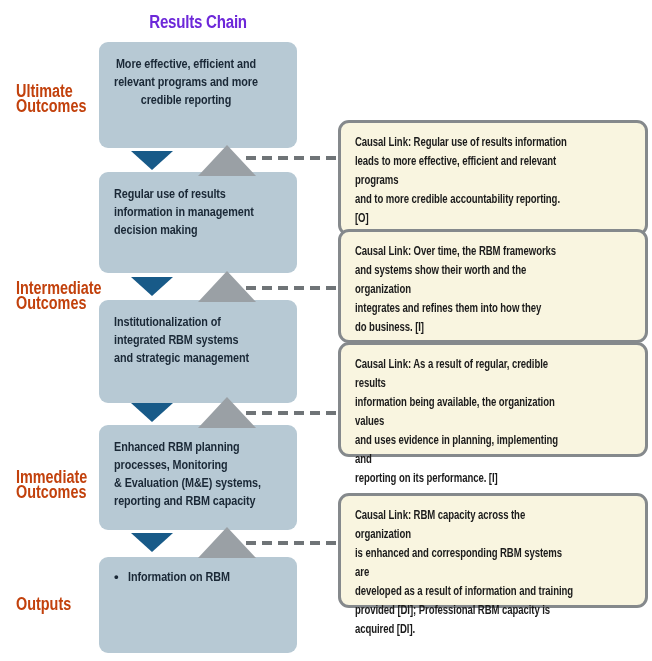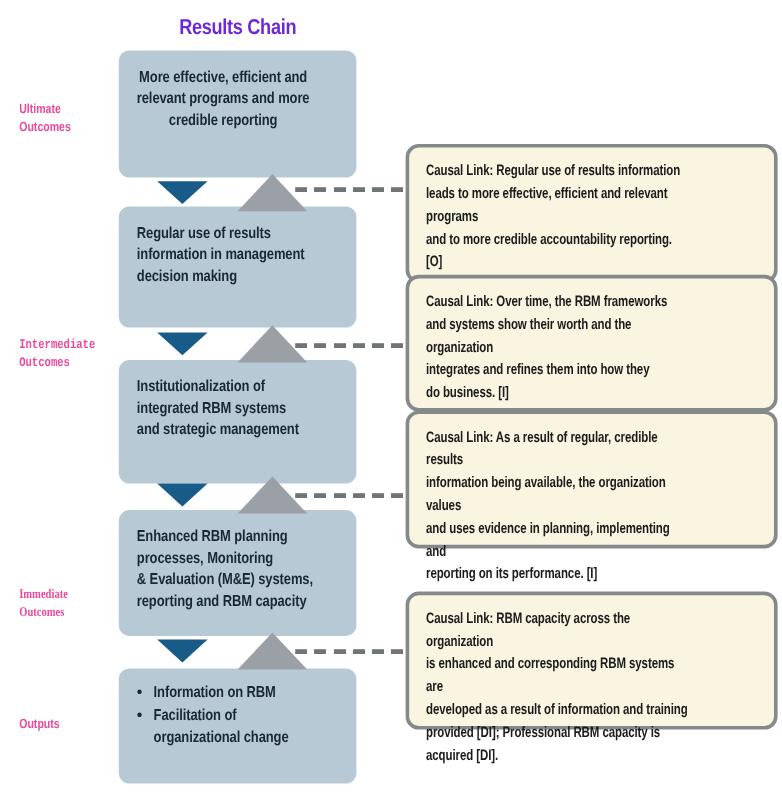"Ultimate" .stage-label { color: #ec4899 -> #c2410c; font-size: 11px -> 18px }
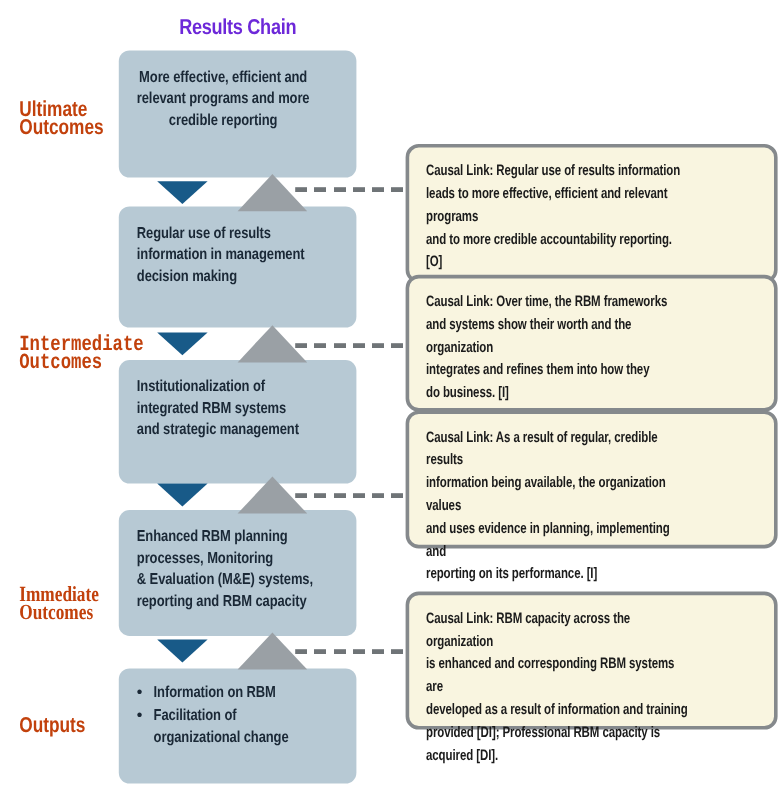"Intermediate" #stage-1 { font-family: Liberation Mono, monospace -> none }
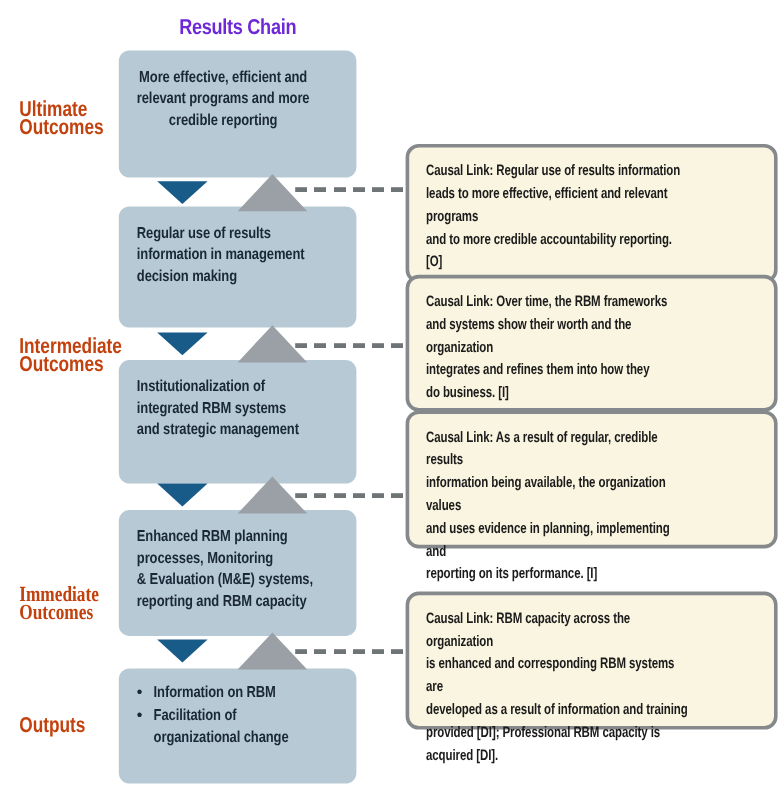"Immediate" #stage-2 { font-family: Liberation Serif, serif -> none; top: 488px -> 470px }
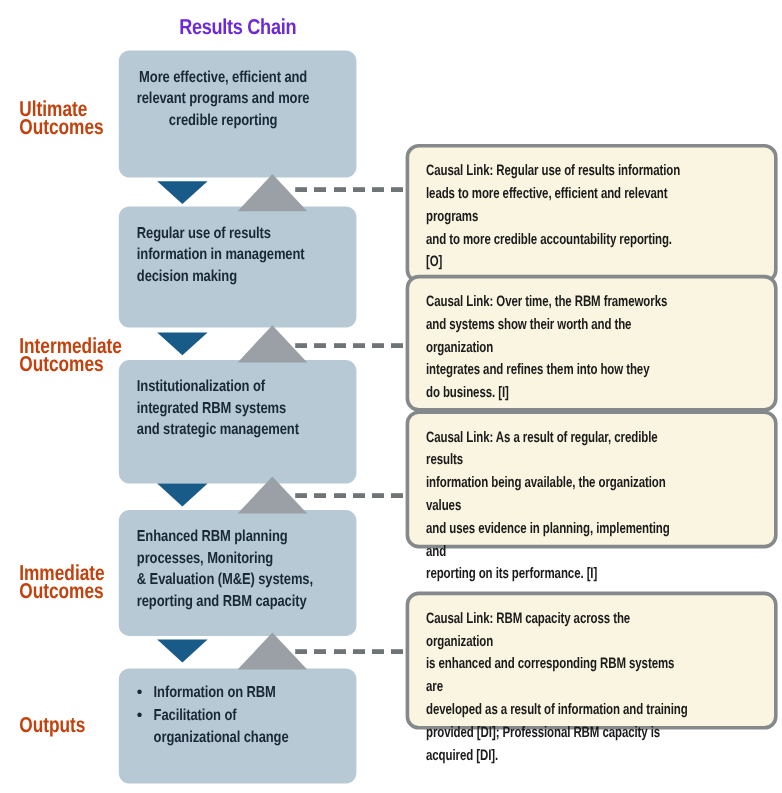"Facilitation of" div.bullet-item { html: <div> <span>Facilitation of organizational change</span> </div> -> none }
